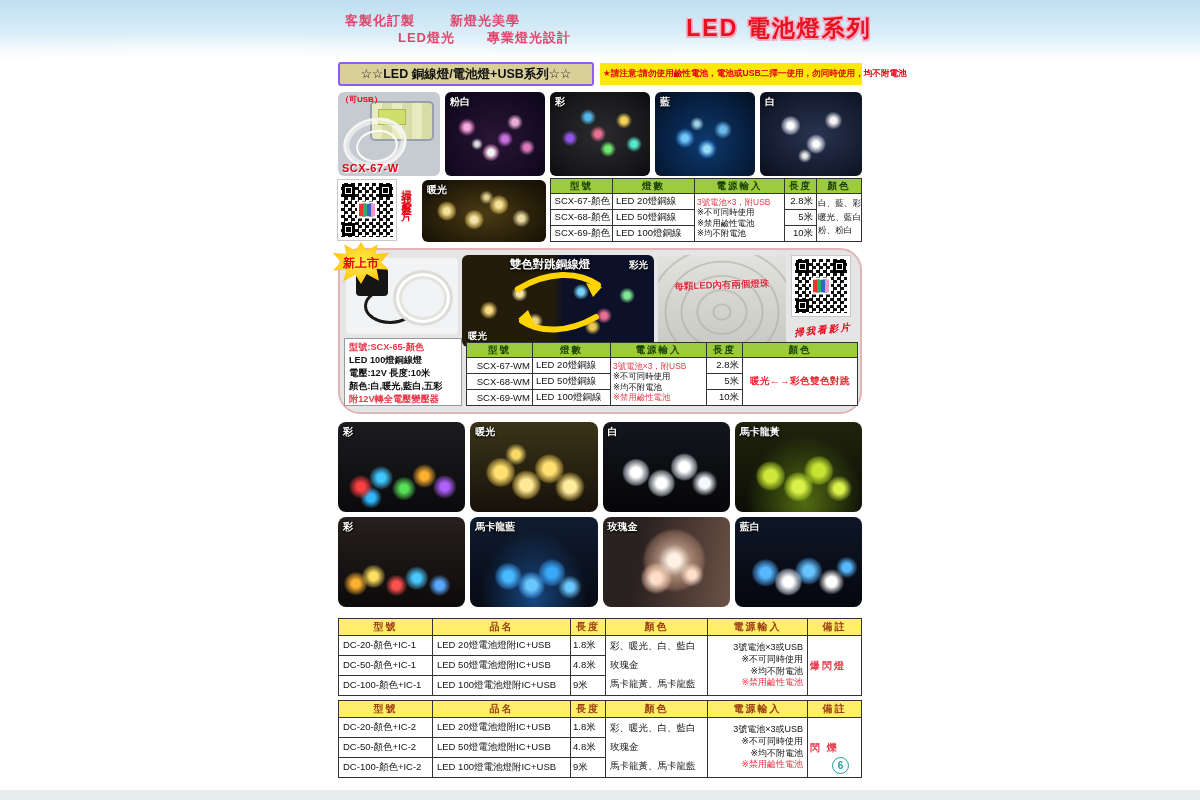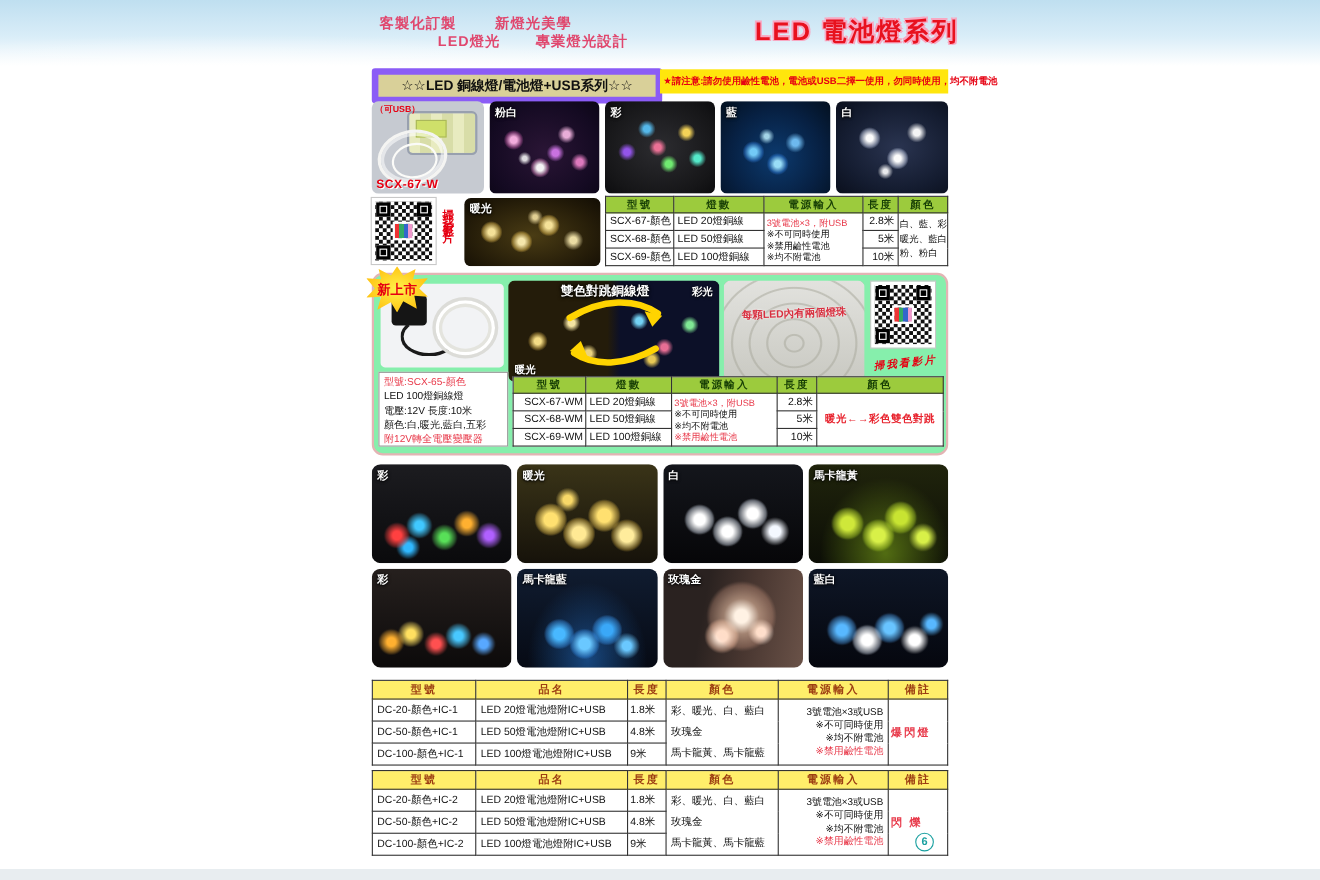"☆☆LED 銅線燈/電池燈+USB系列☆☆" .series { border: 6px solid #8b5cf6 -> 2px solid #8b5cf6 }
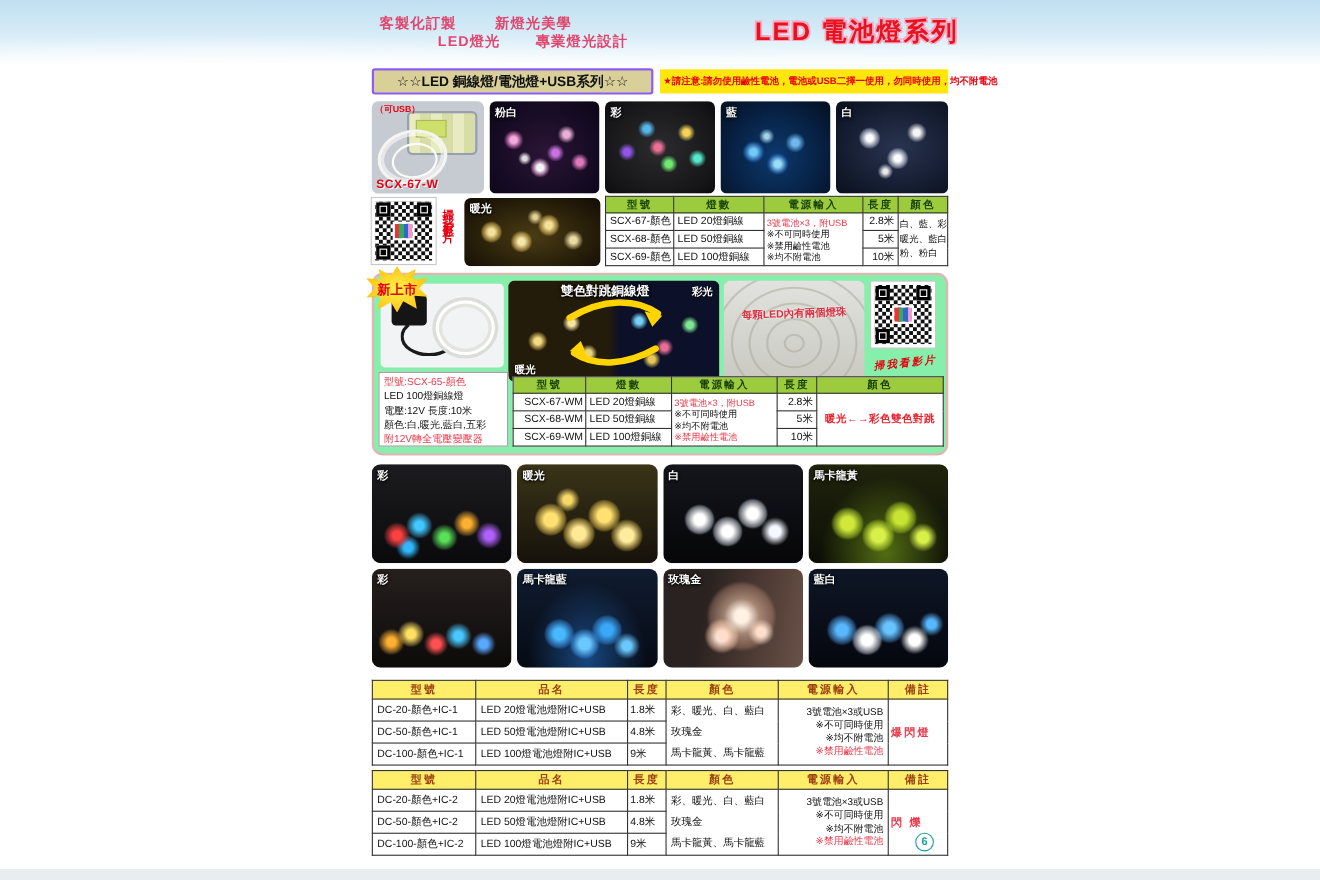"新上市" .sec2 { background: #86efac -> #e5e5e5; border-radius: 10px -> 22px }
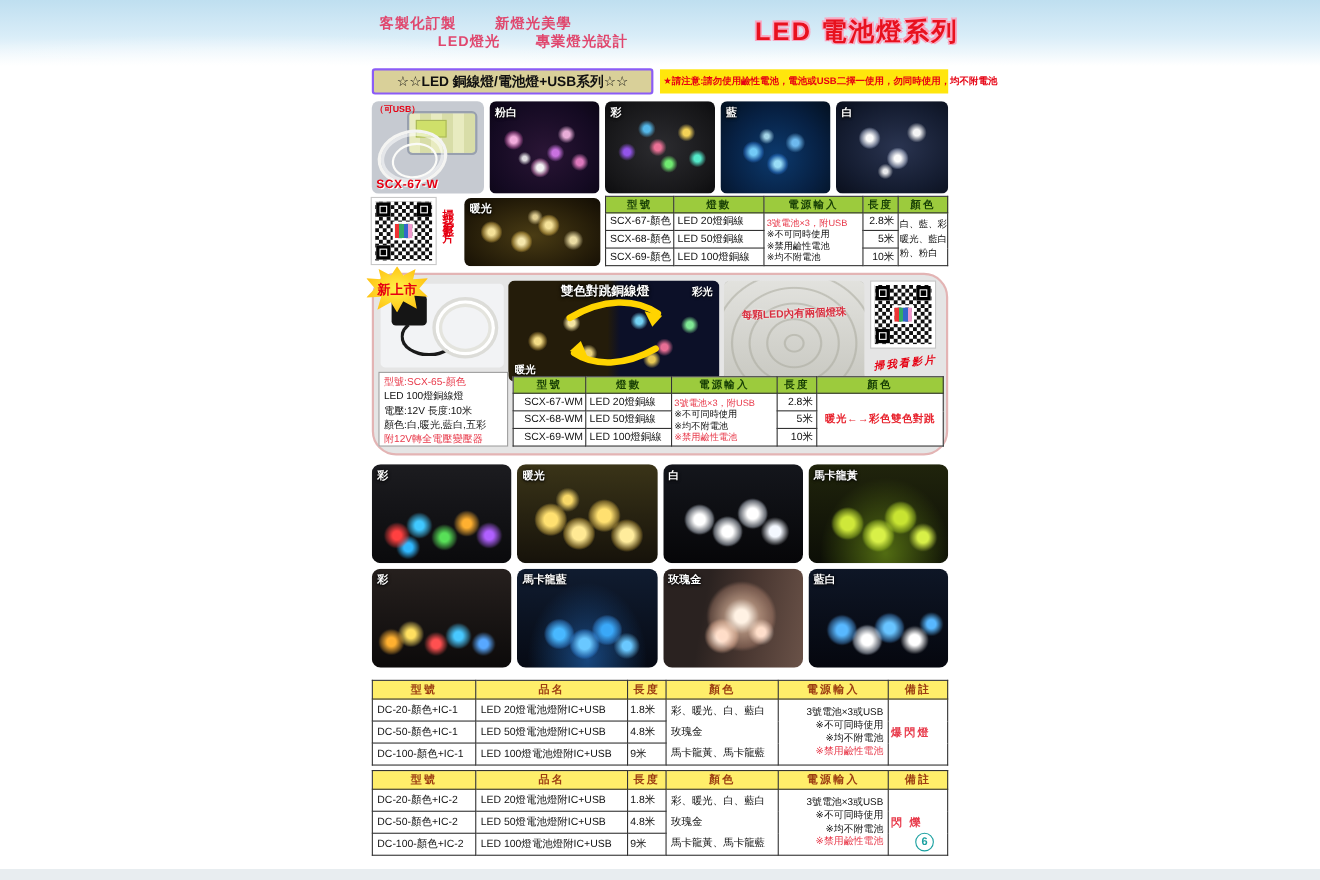"型號:SCX-65-顏色" .infobox div { font-weight: normal -> bold }
